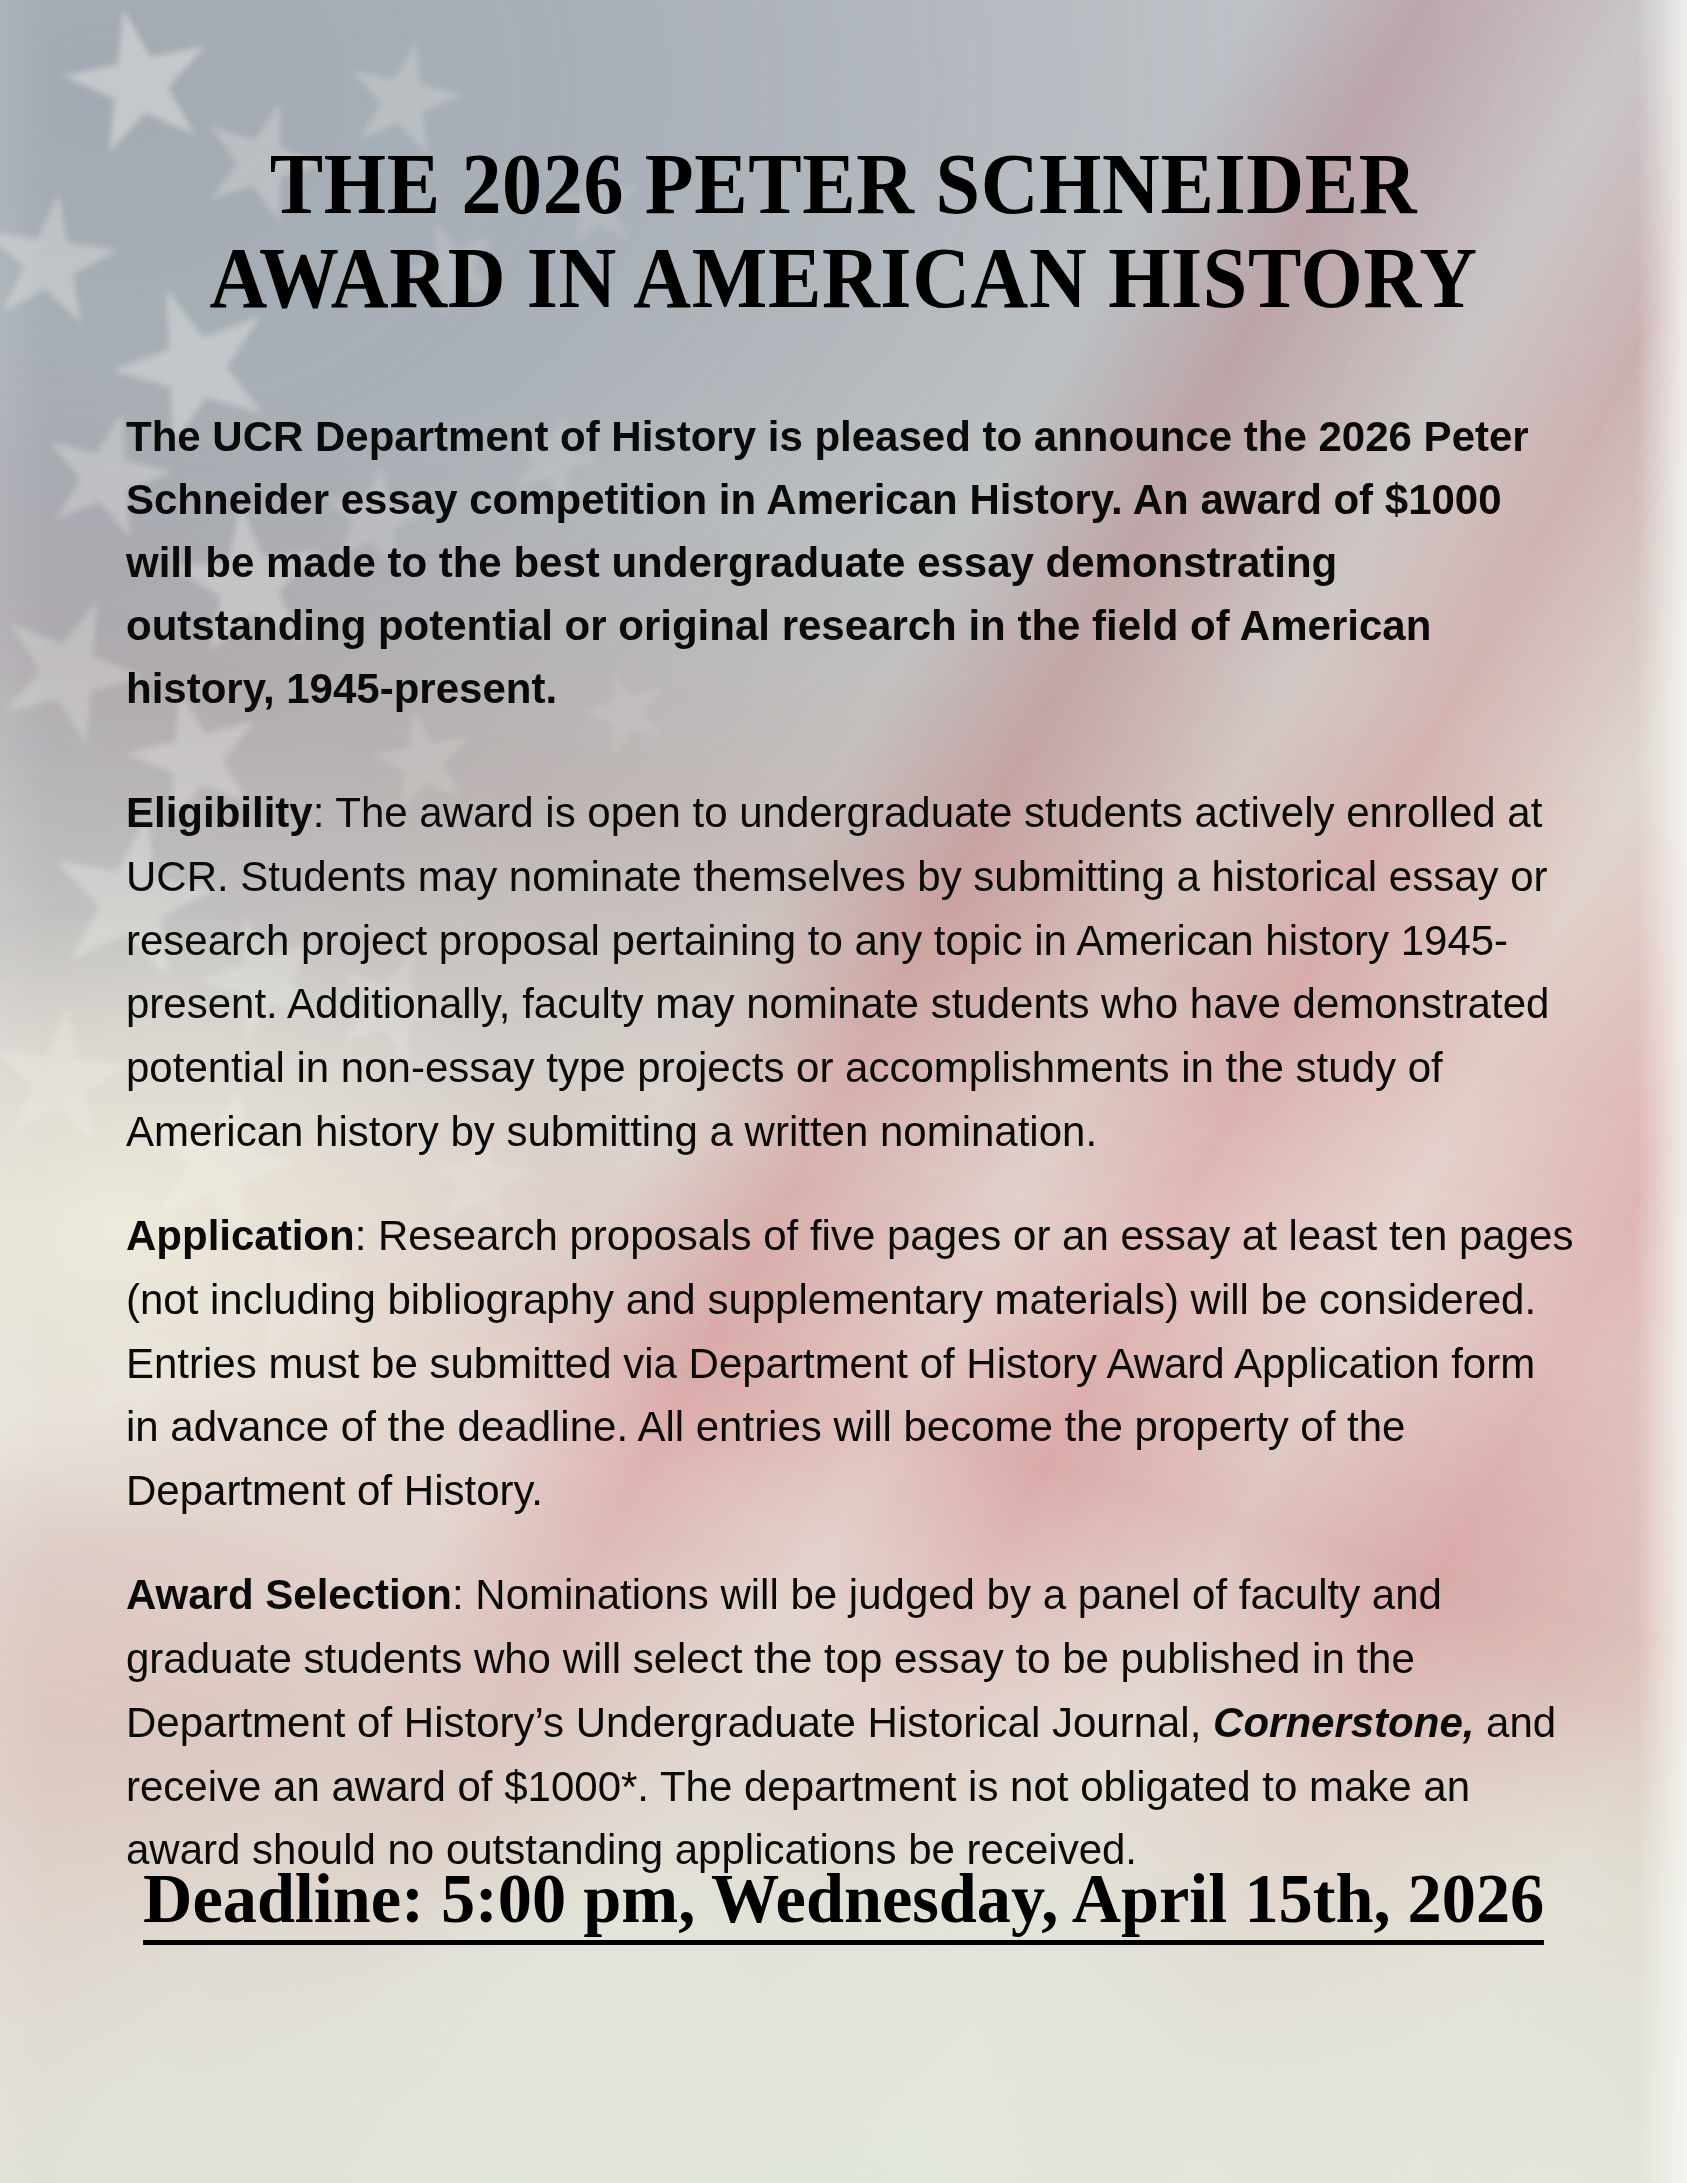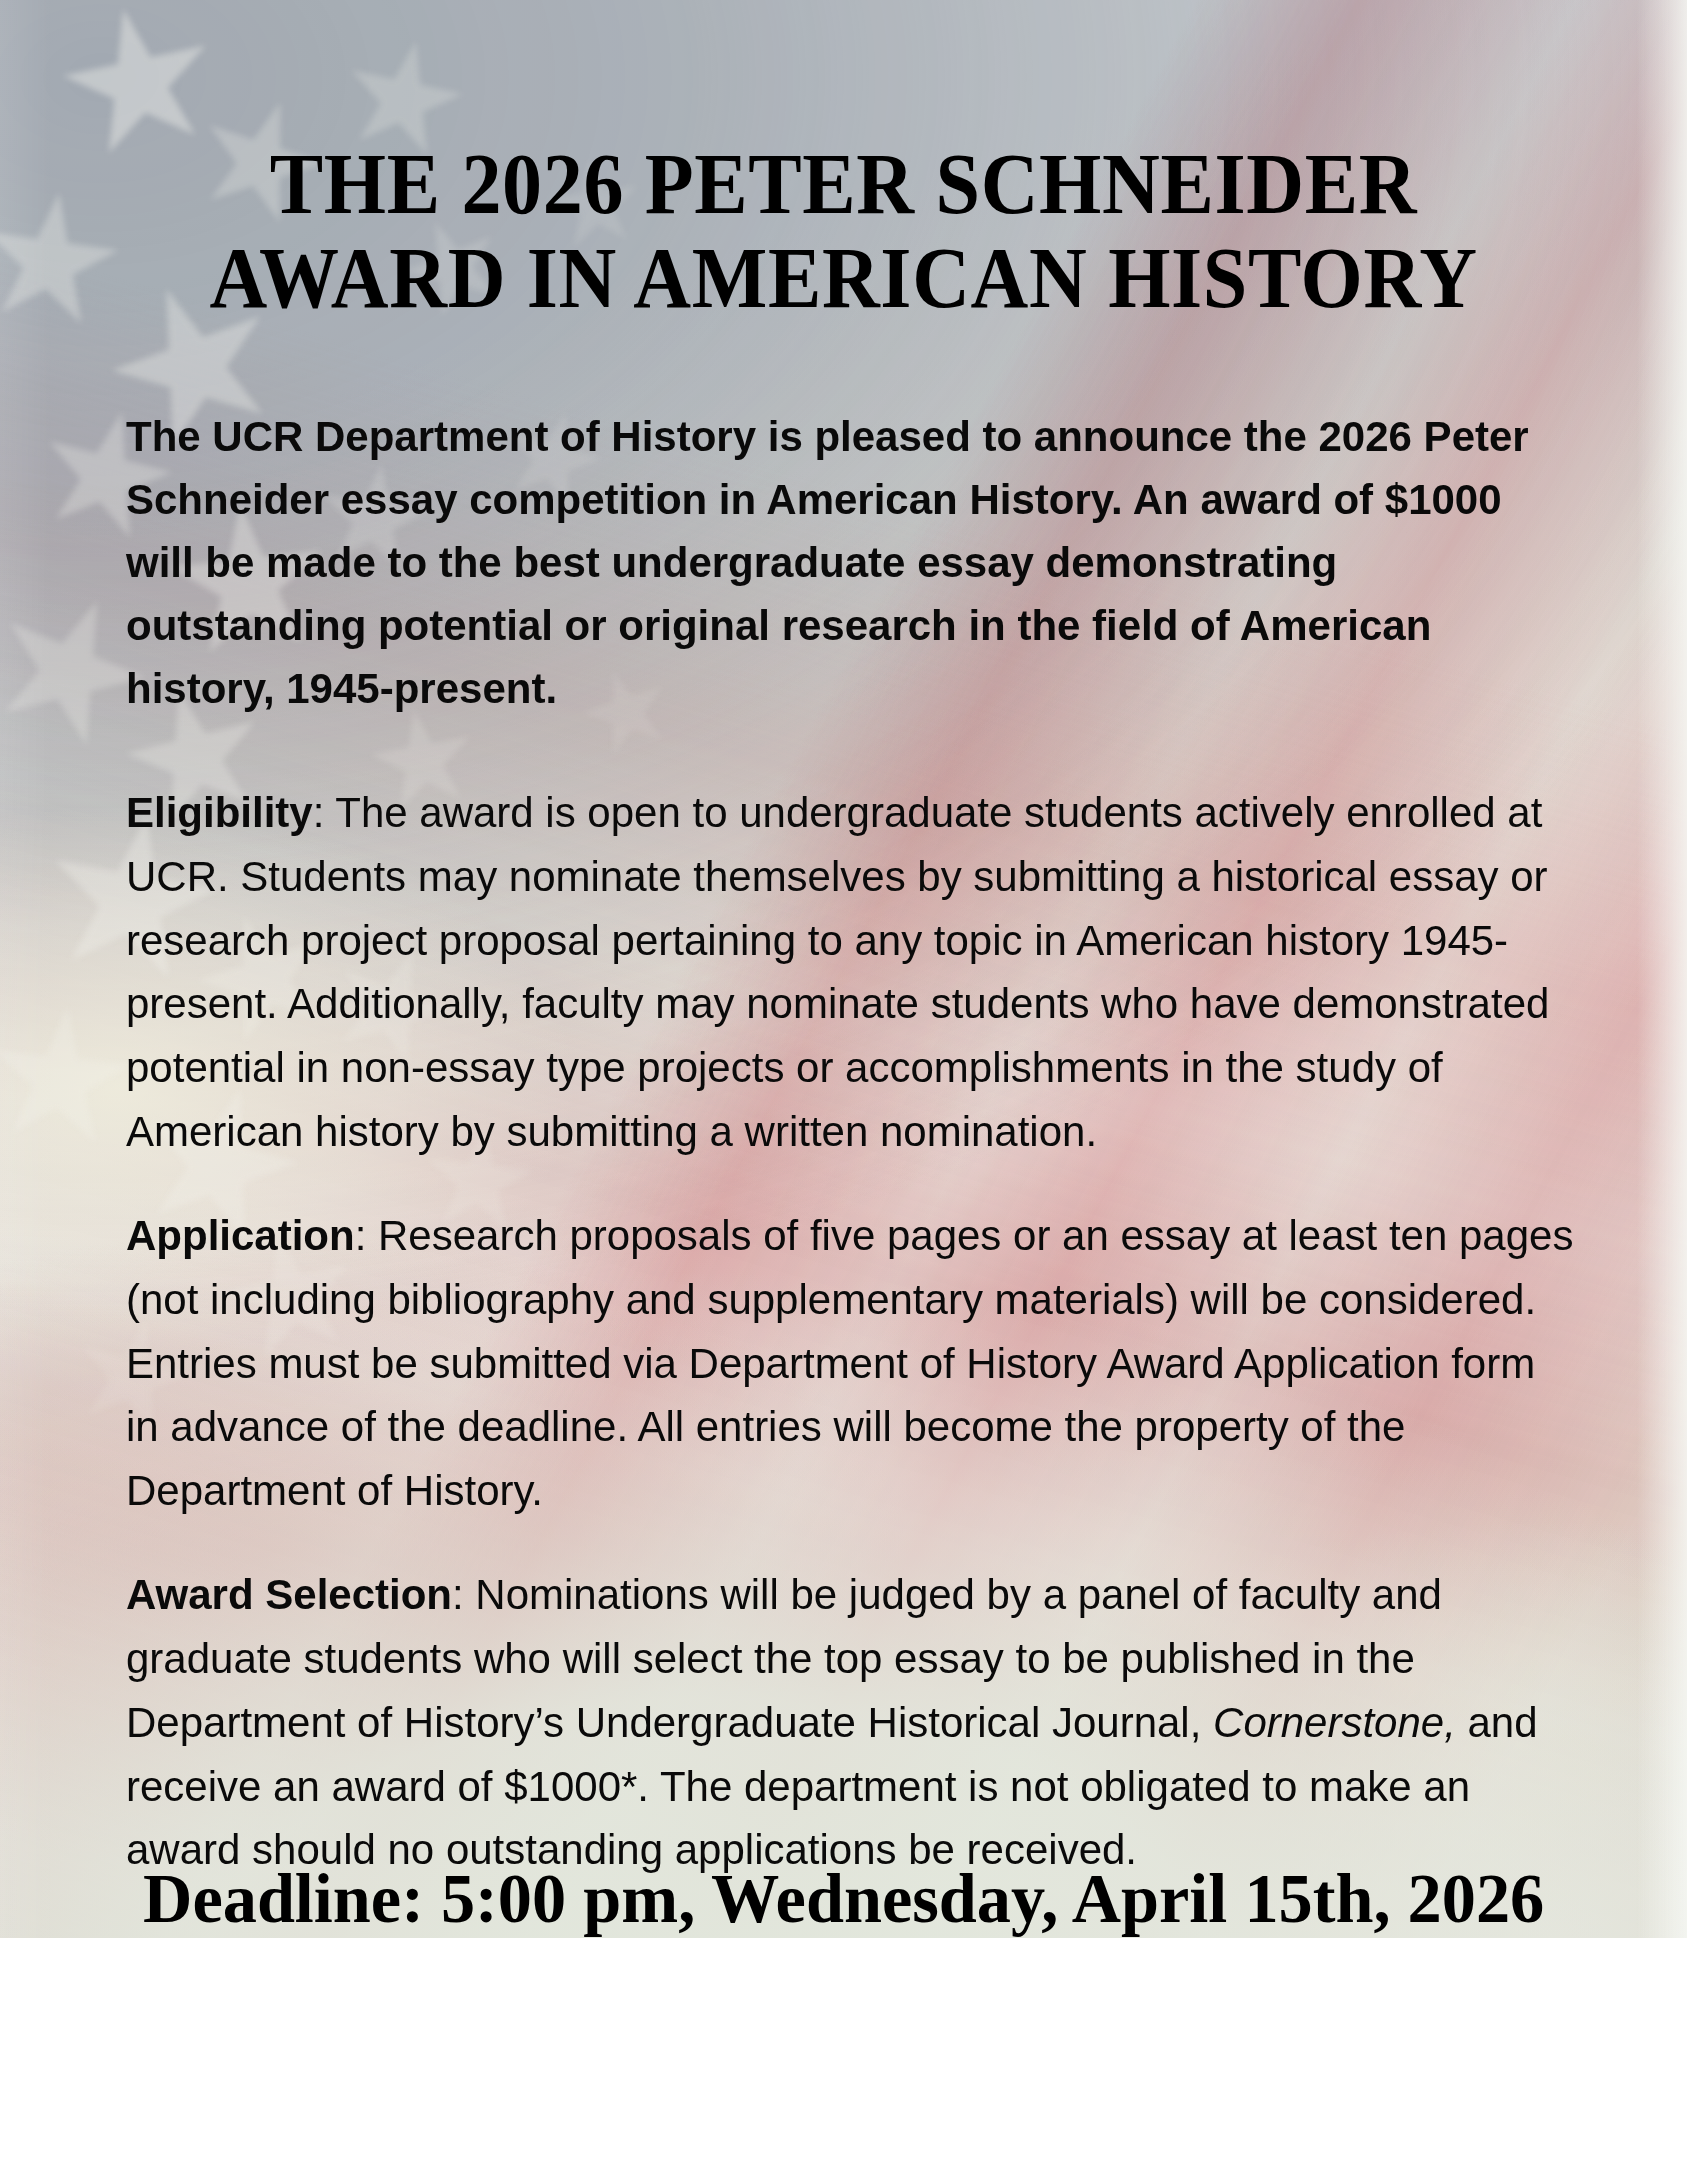"THE 2026 PETER SCHNEIDER" #page { height: 1938px -> 2183px }
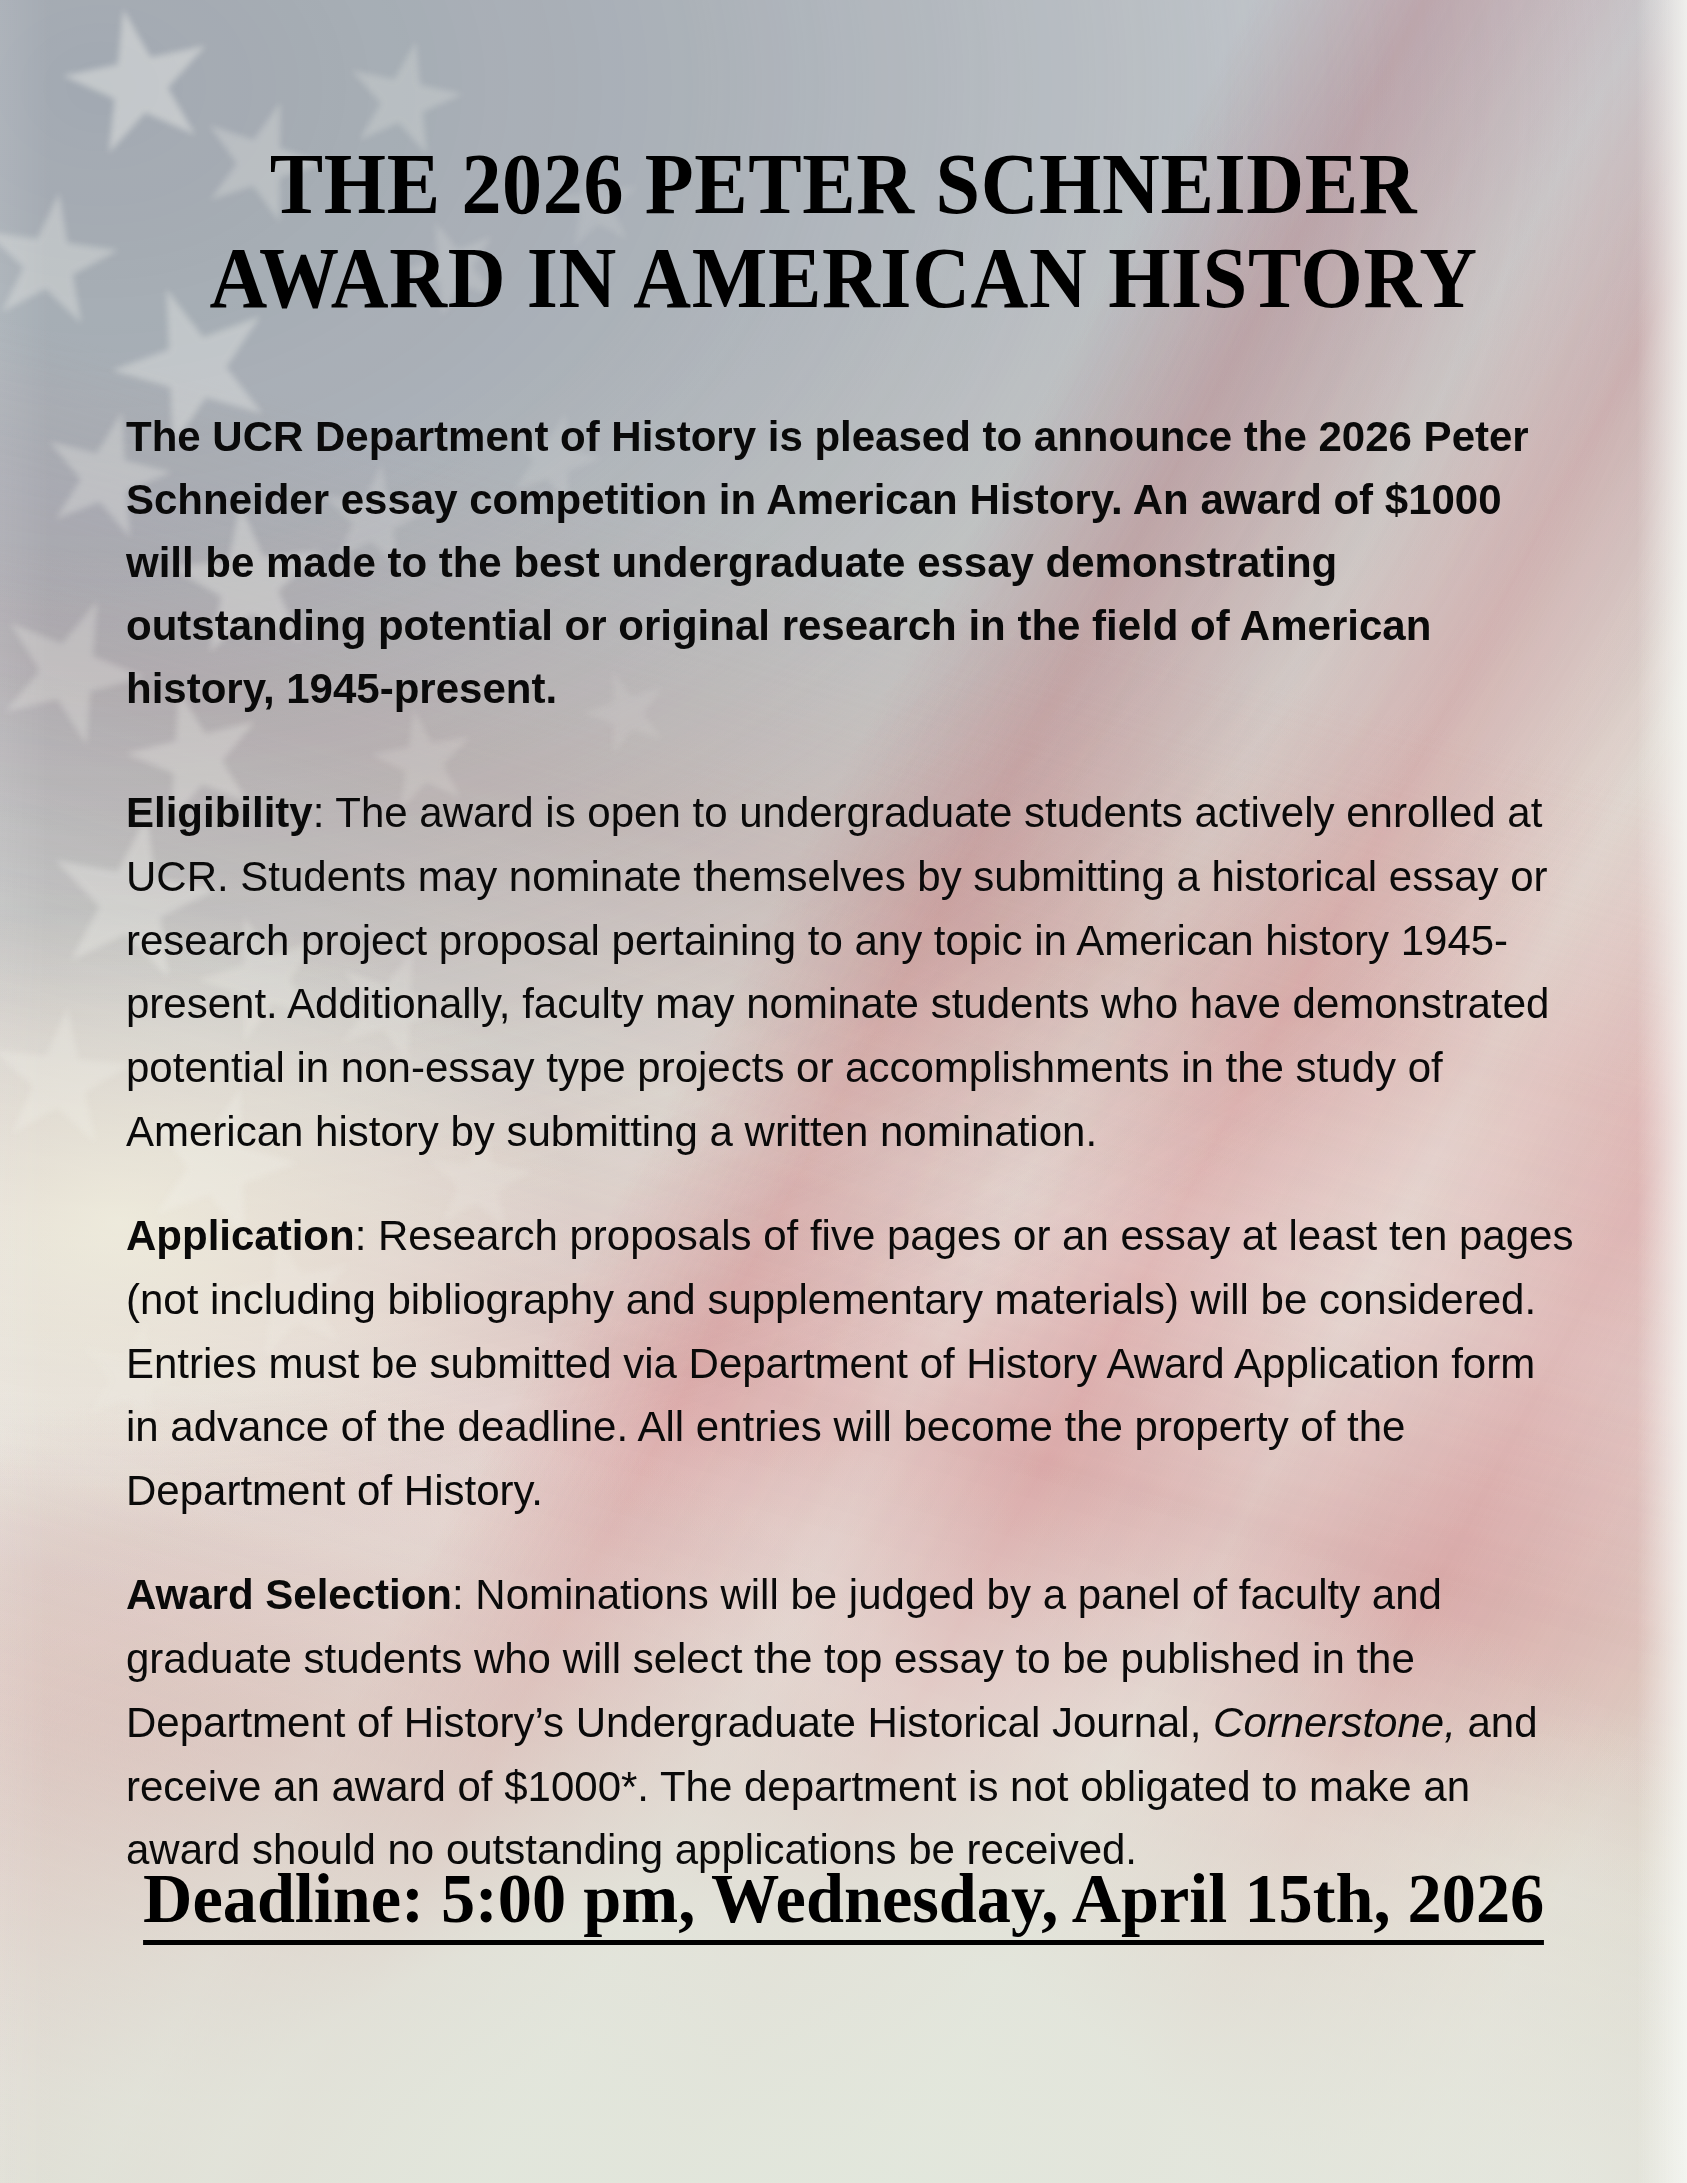"Cornerstone," .journal { font-weight: 400 -> 700 }
